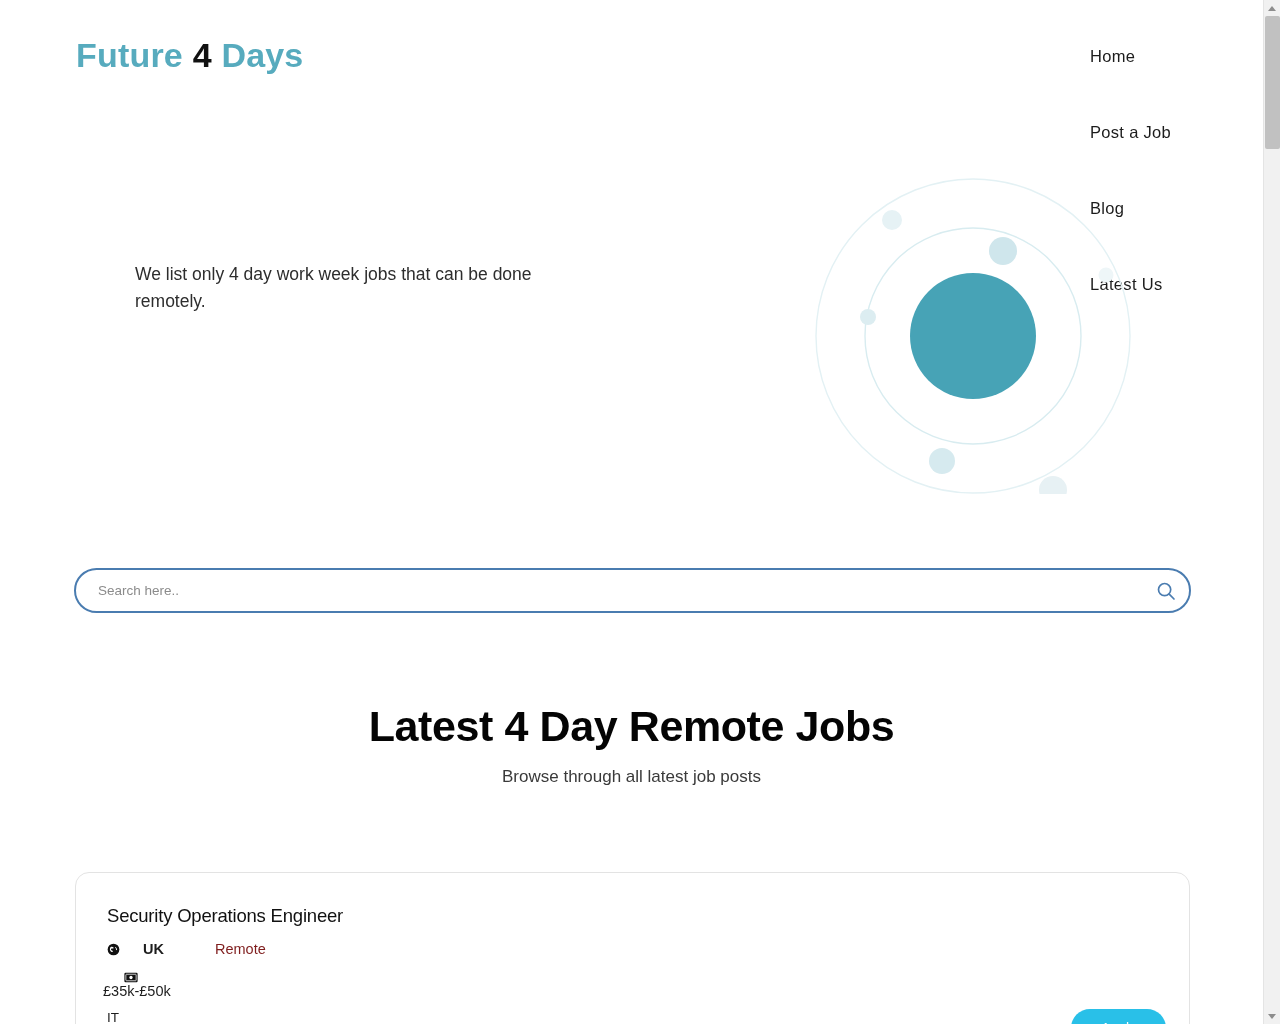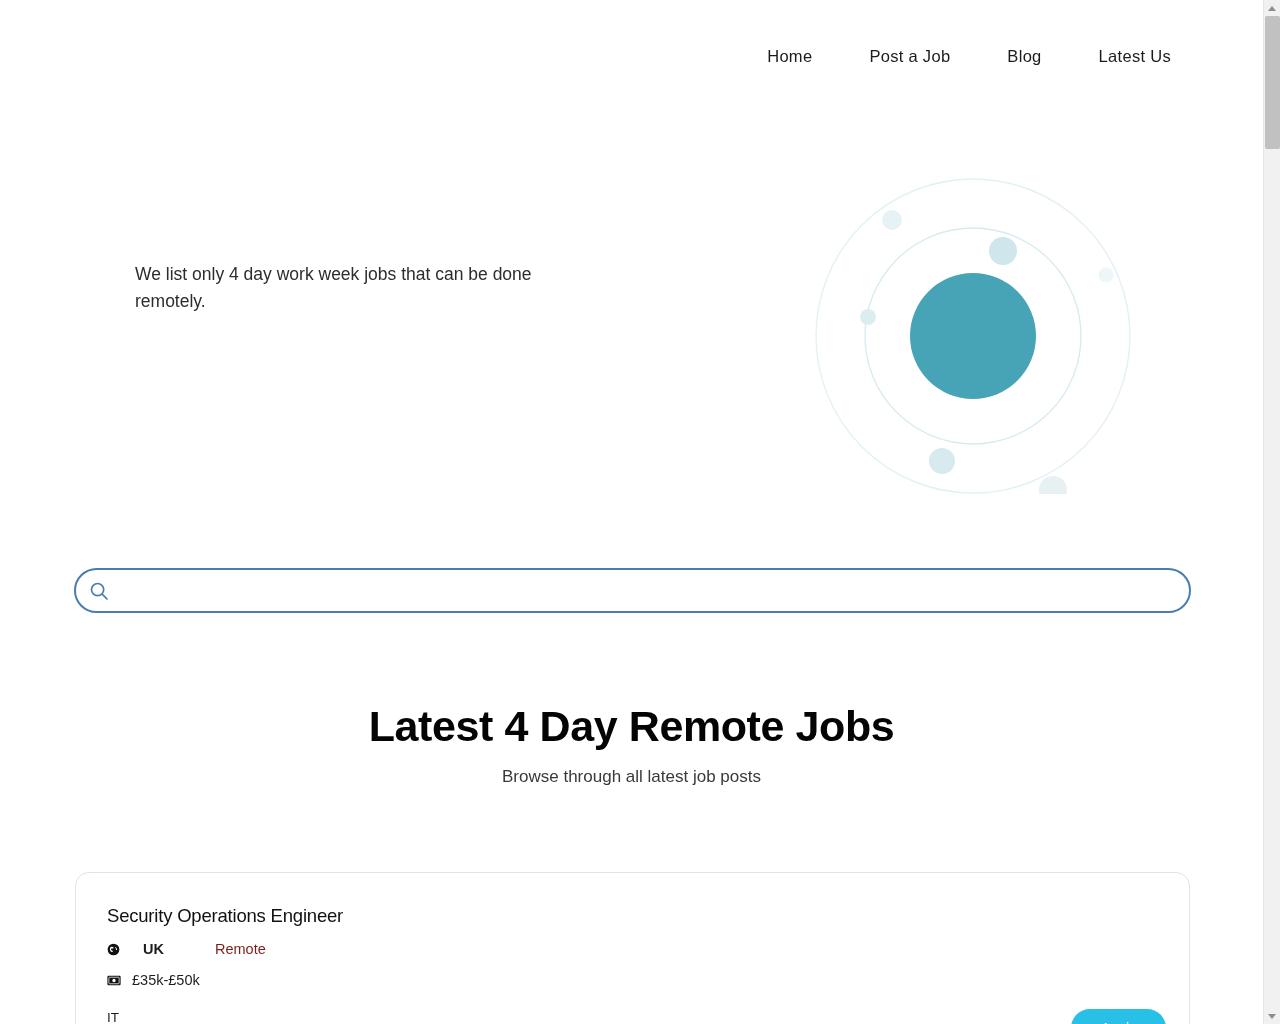"Future 4 Days" div.logo { html: none -> <div> <span>Future</span> <span>4</span> <span>Days</span> </div> }
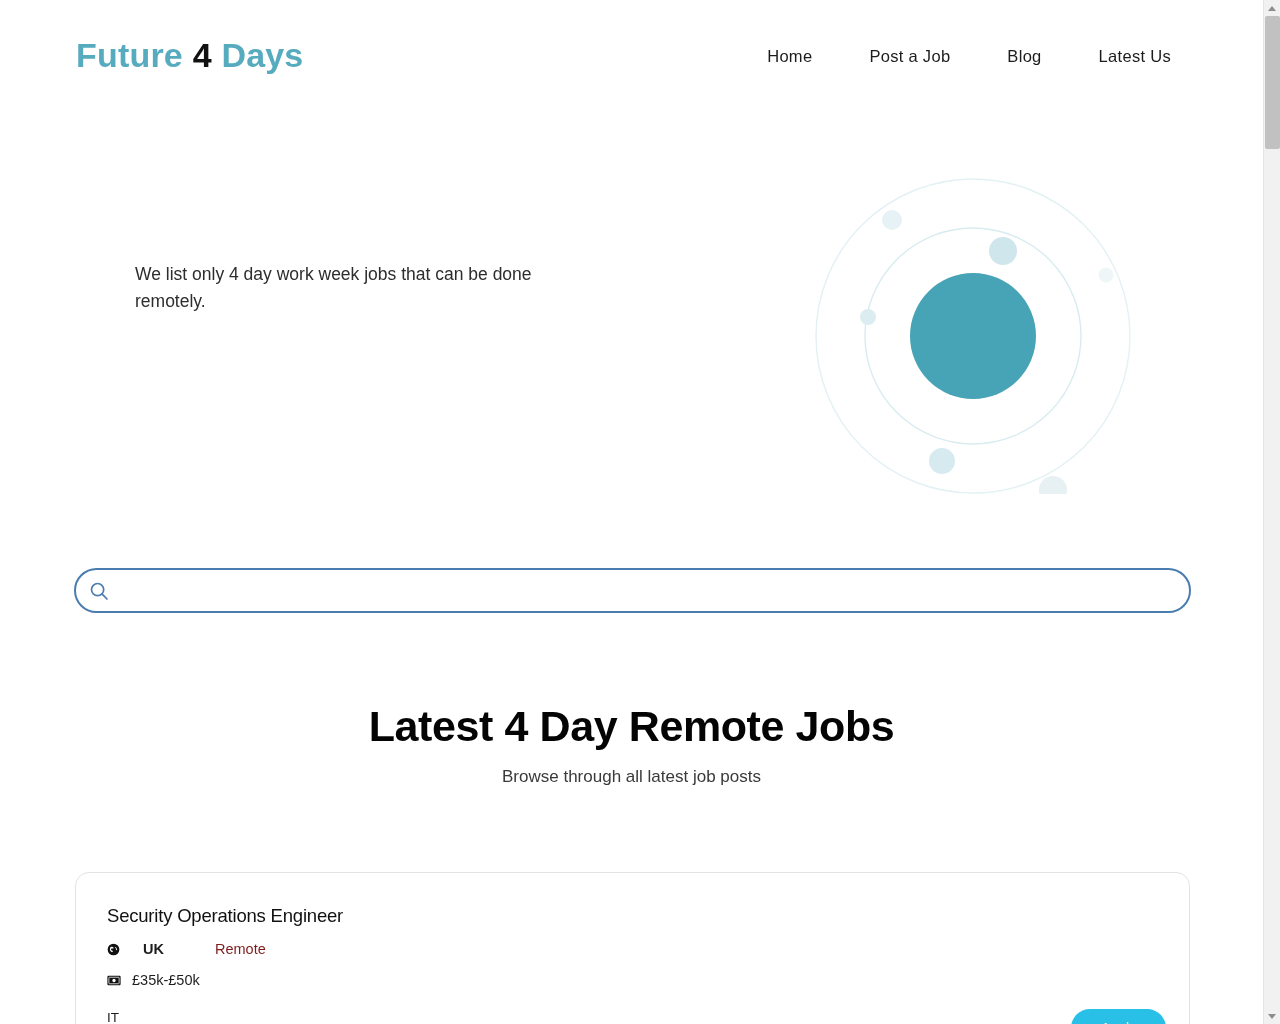"Home" .nav { flex-direction: none -> column }
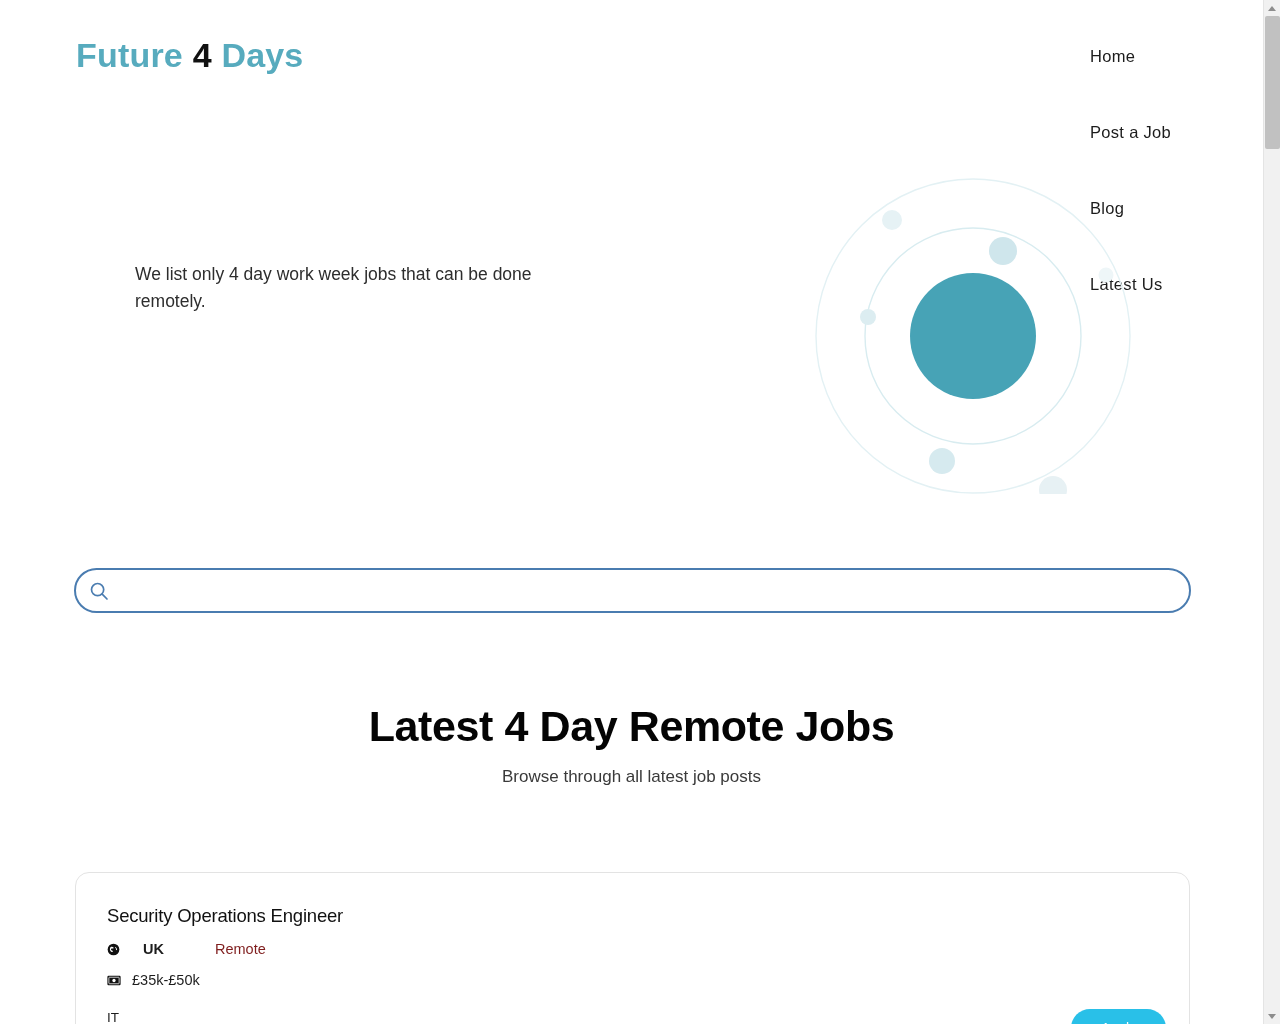"Search here.." input.search-input { html: none -> <input> }
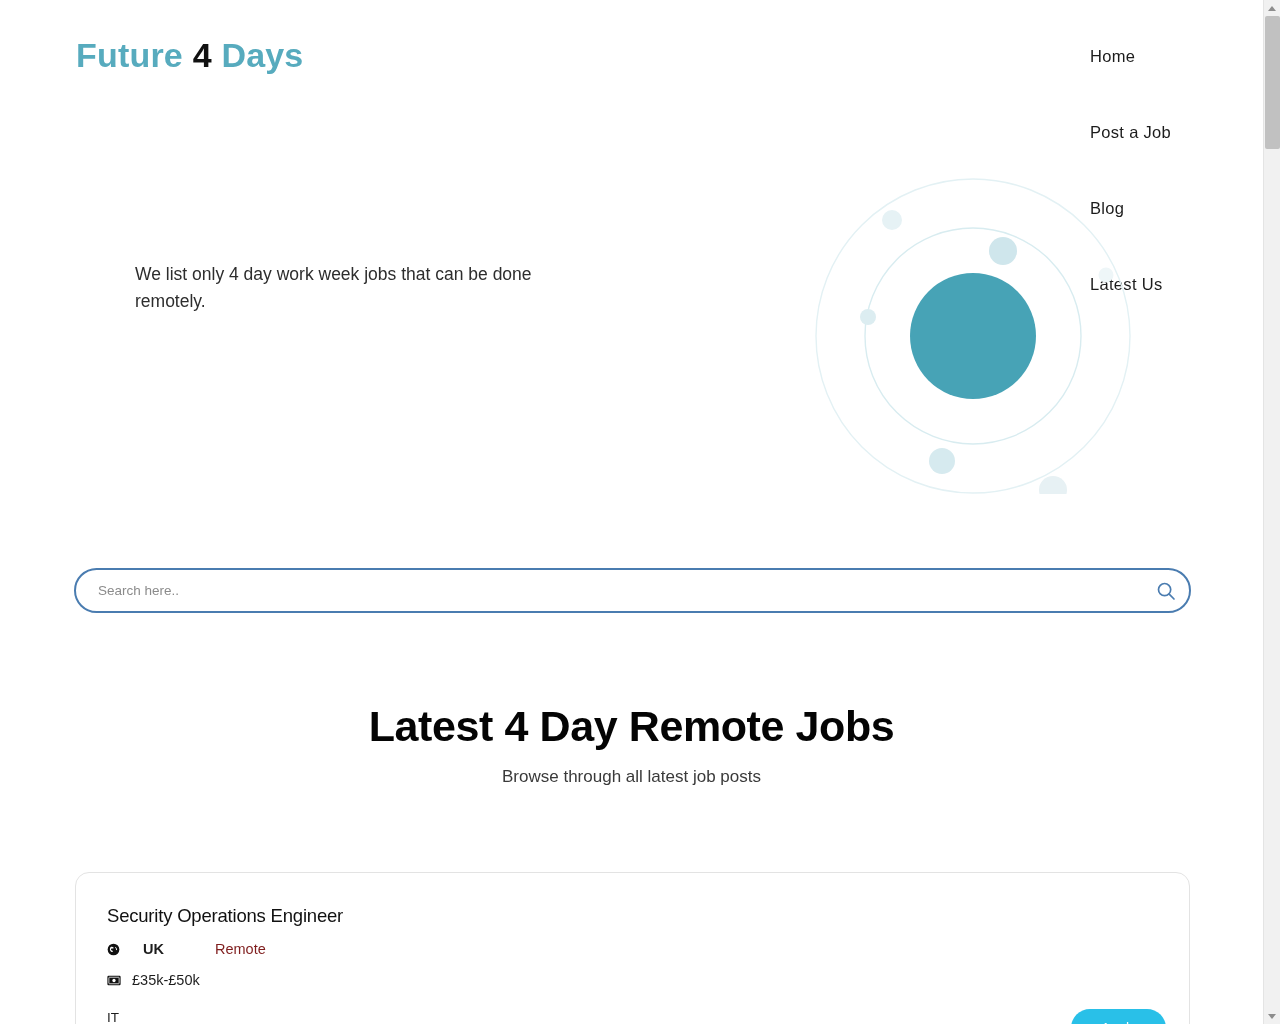"£35k-£50k" .job-meta-sal { flex-direction: none -> column; left: 31px -> 16px }
